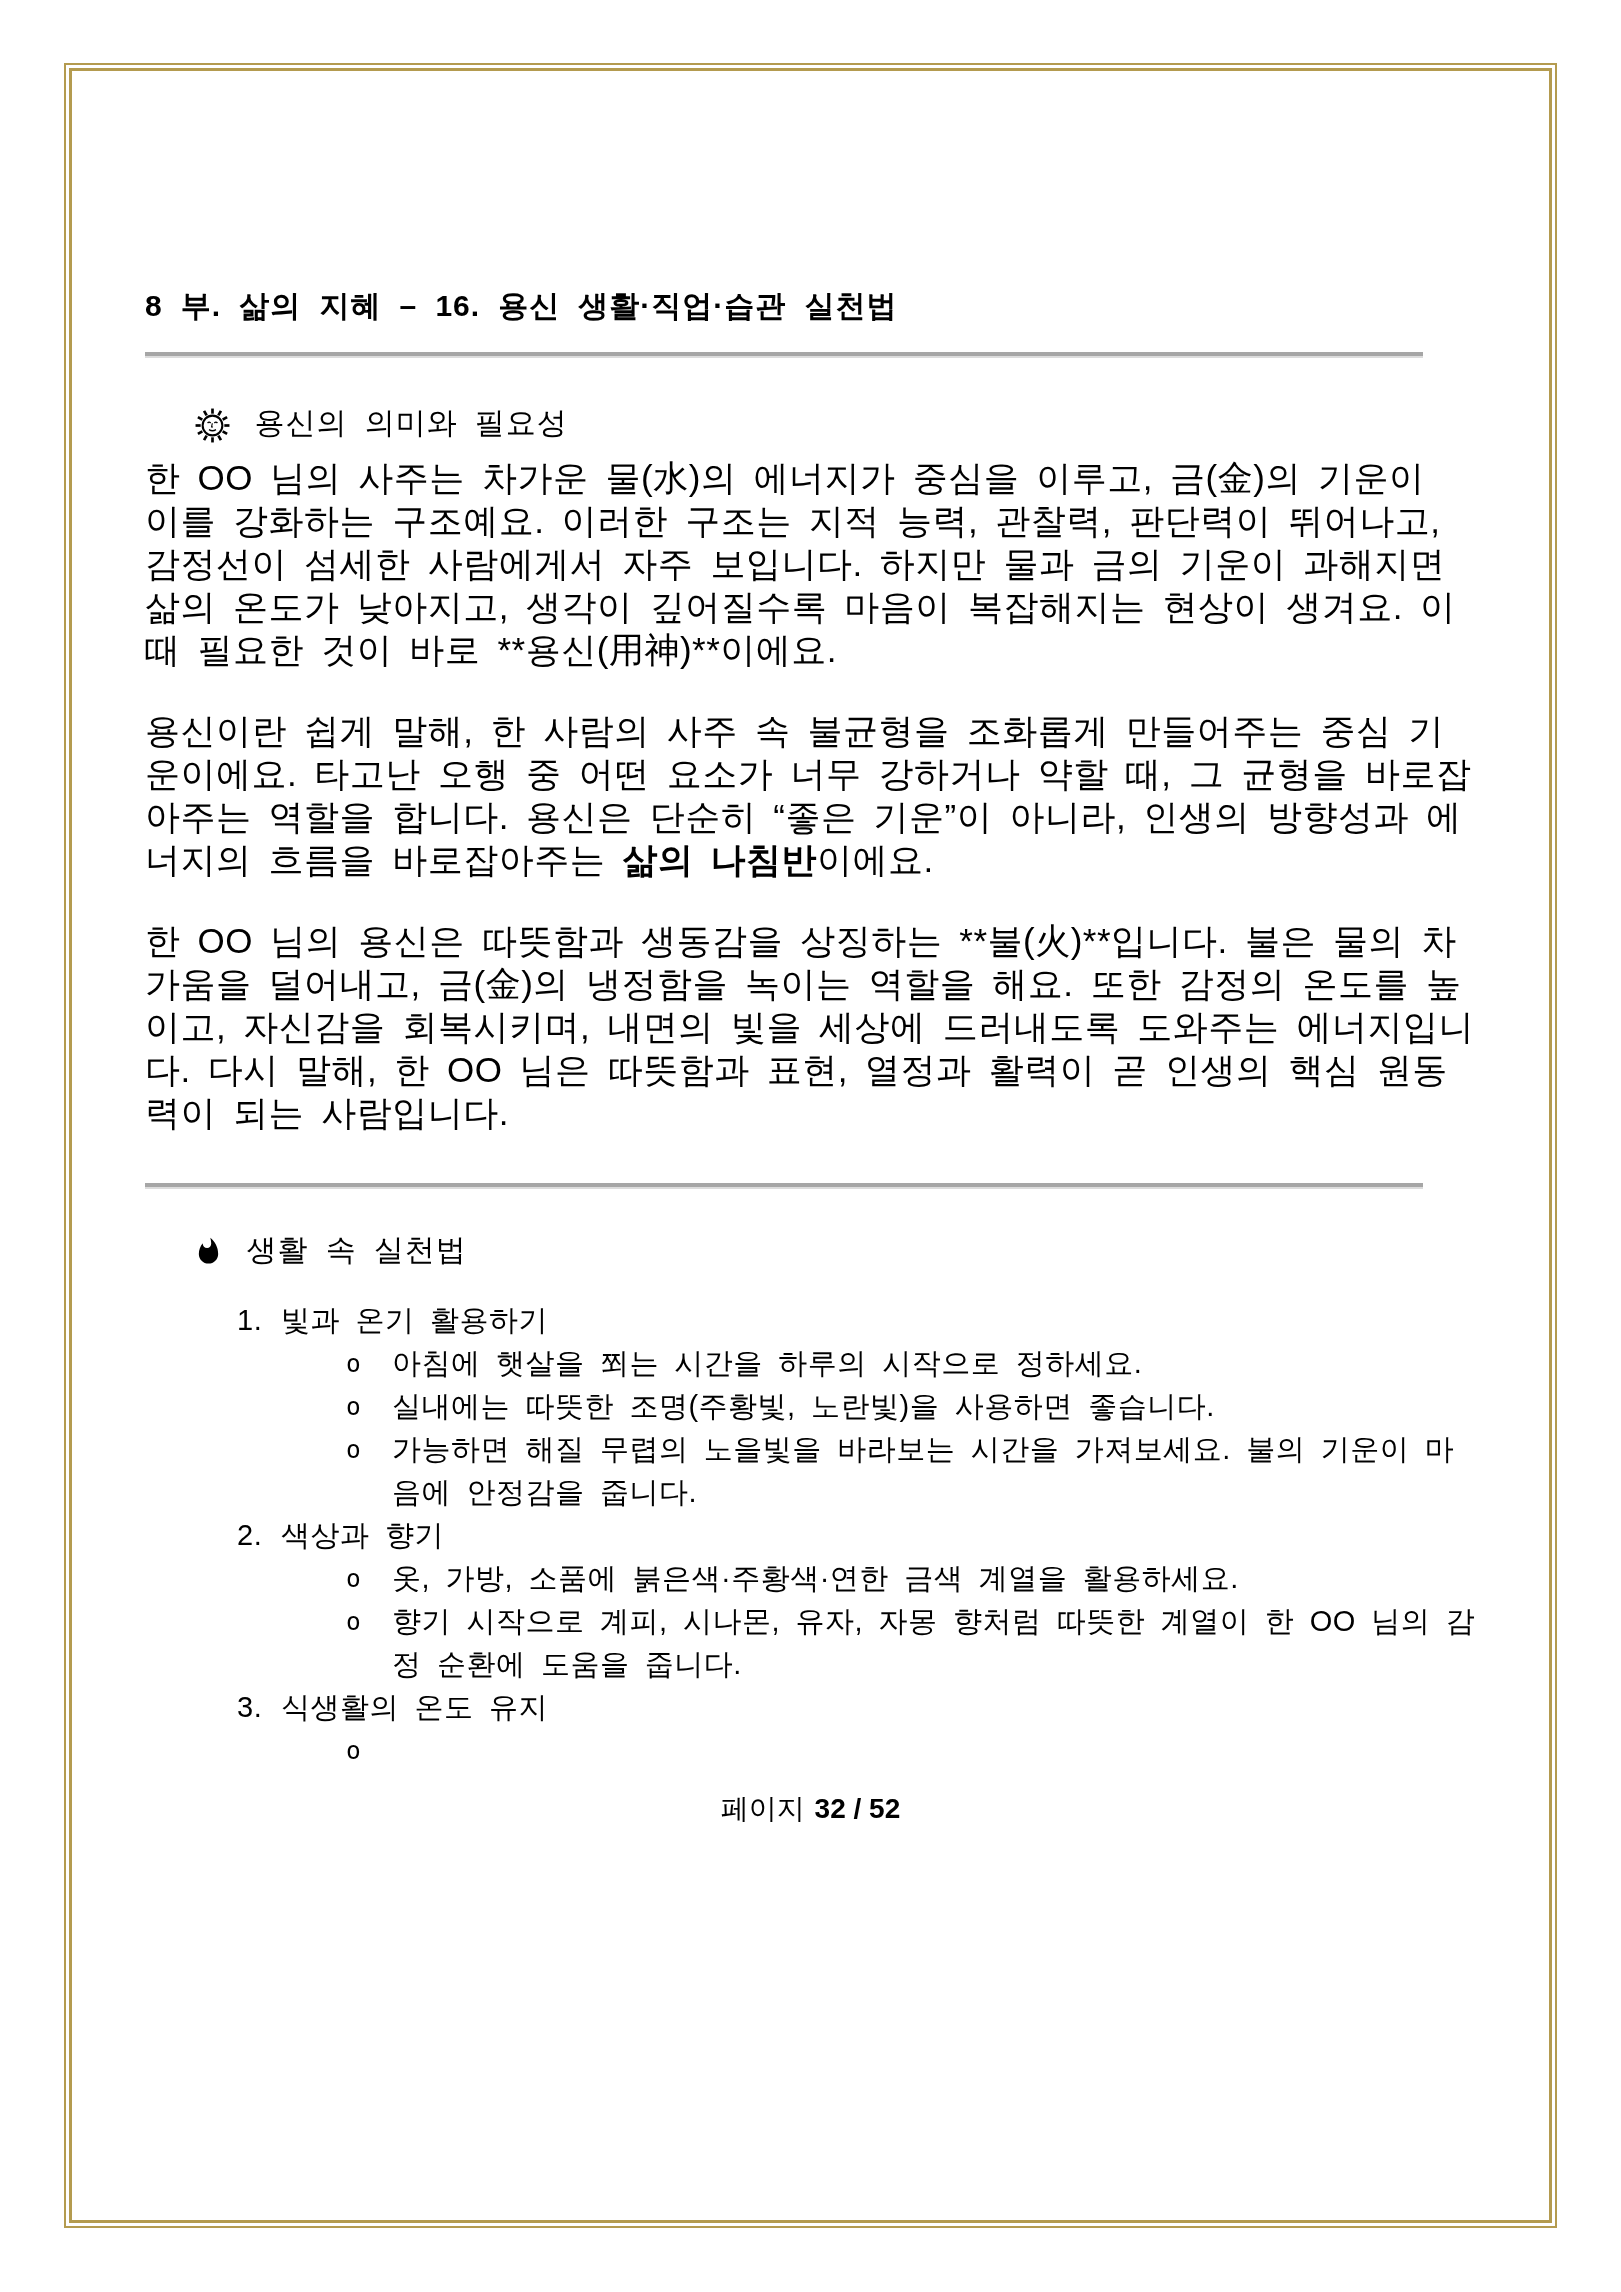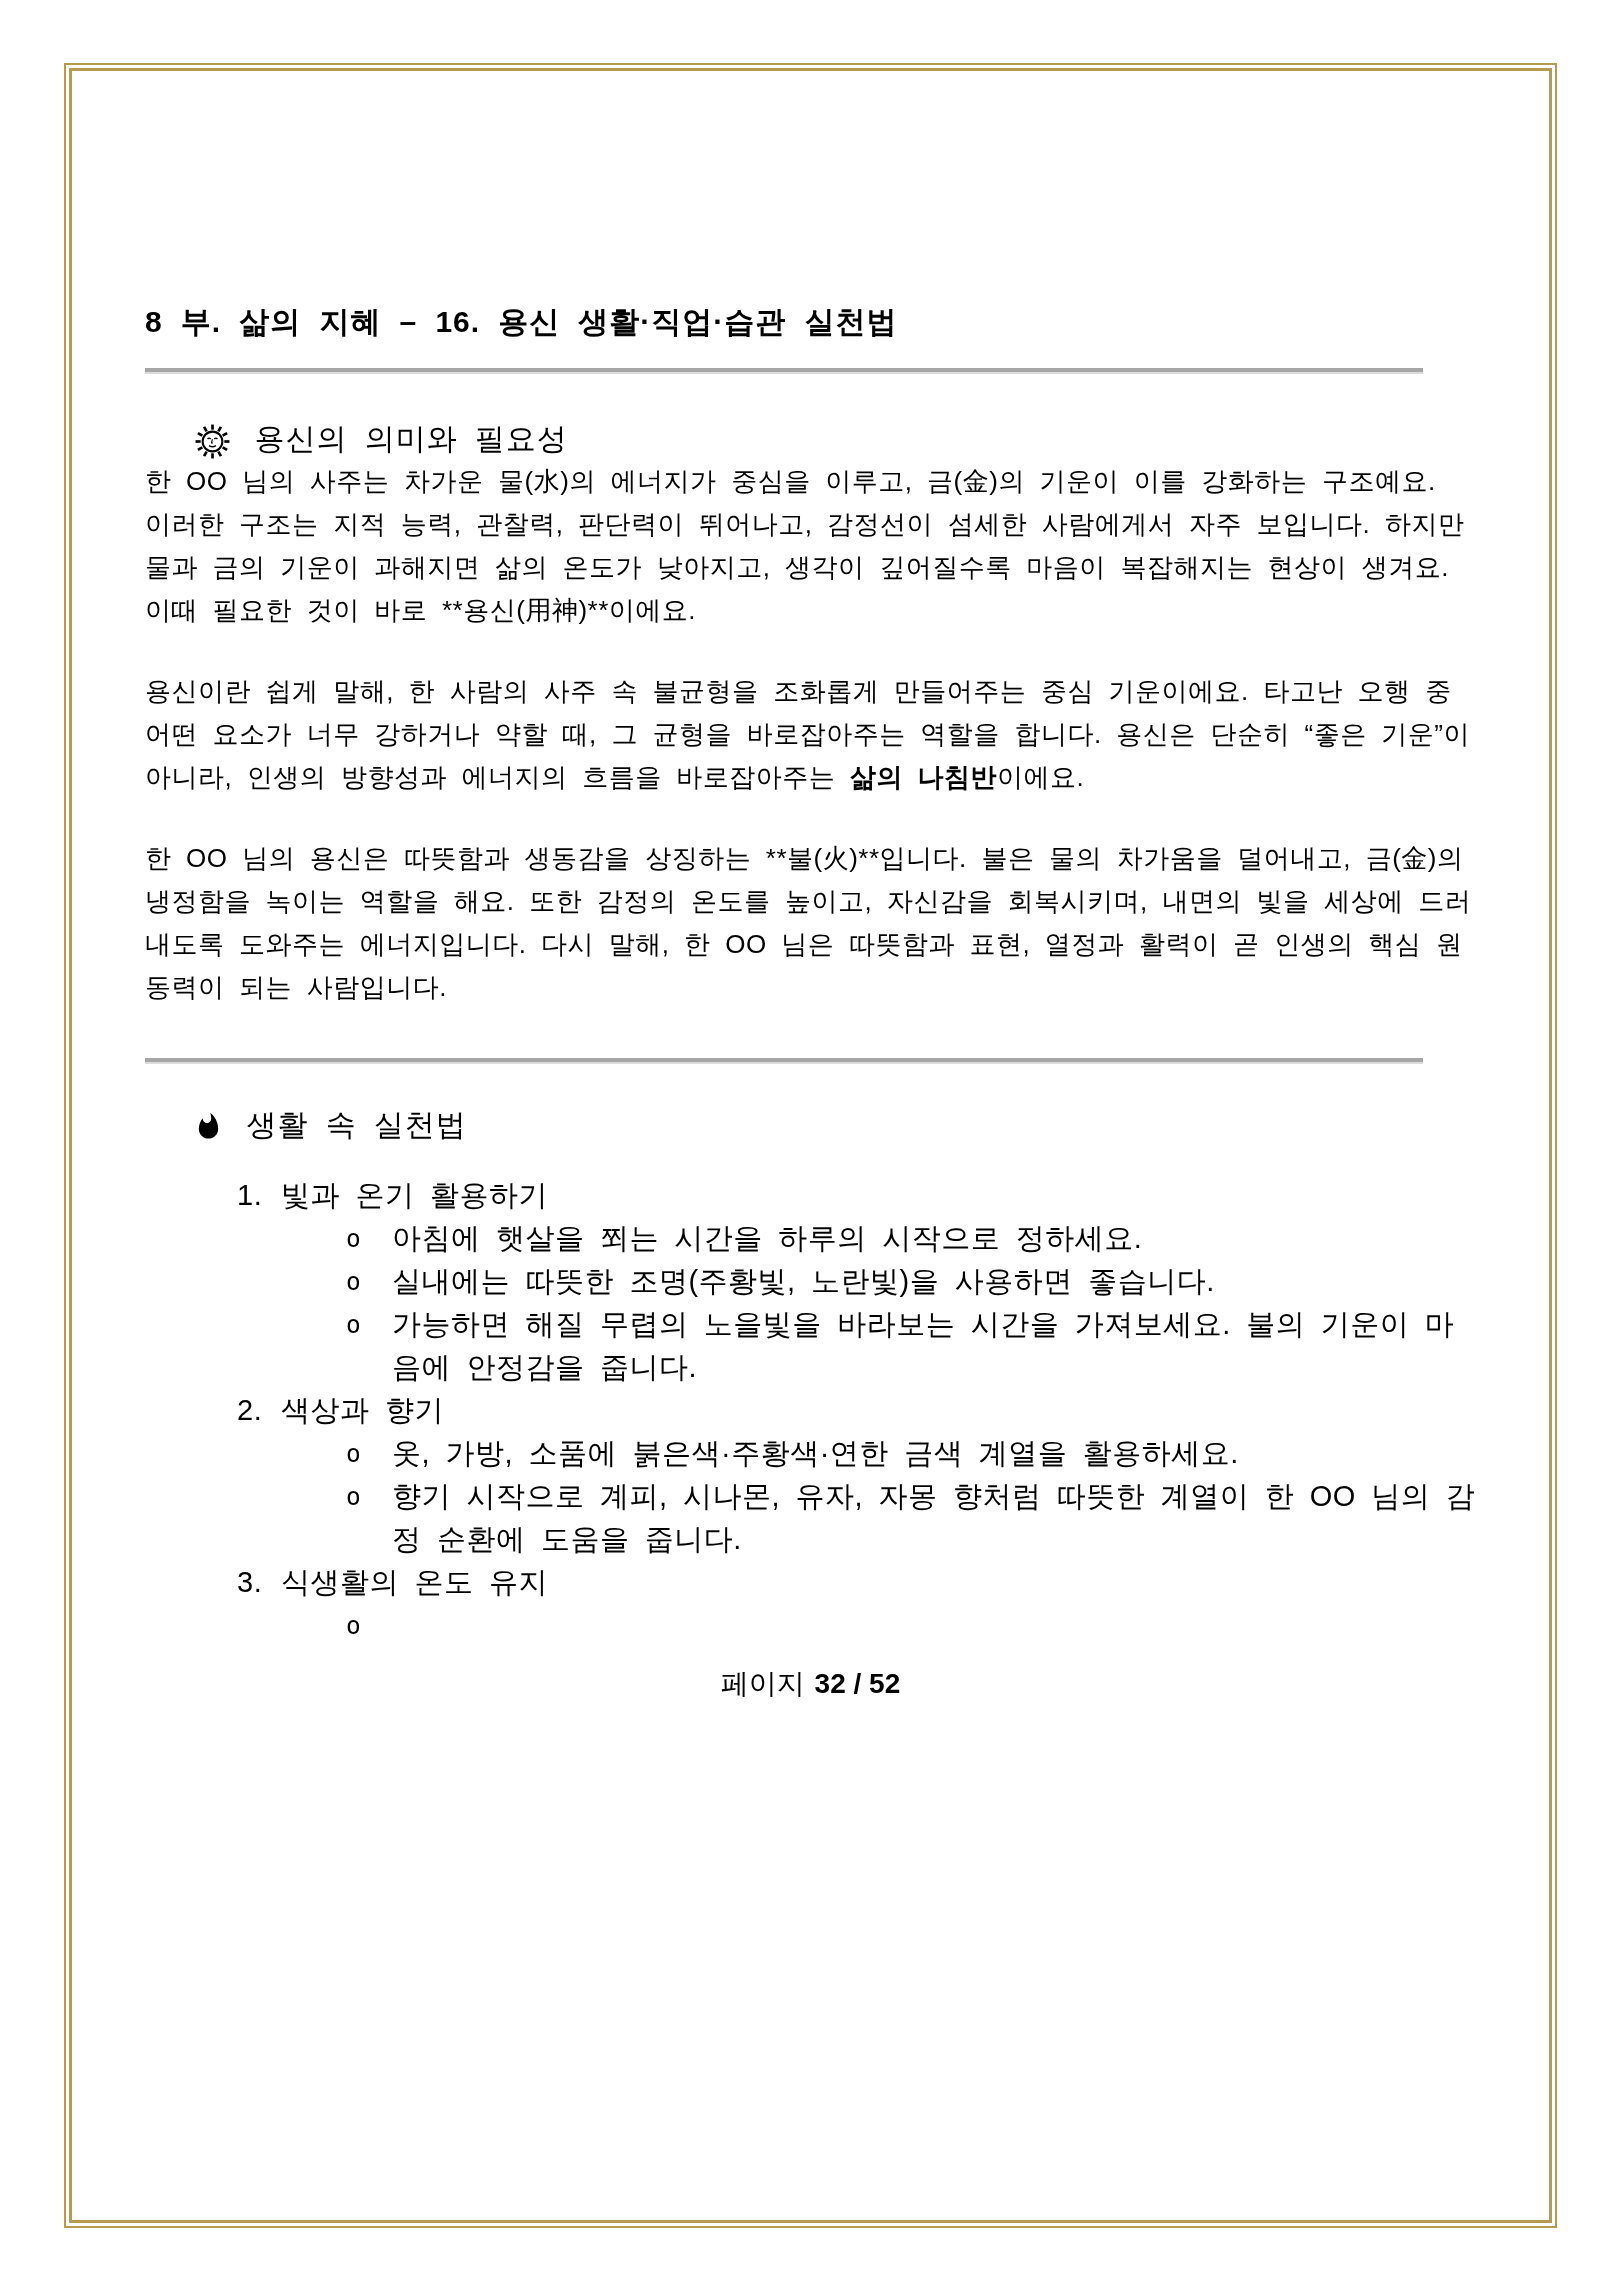"8 부. 삶의 지혜 –" .content { top: 16px -> 0 }
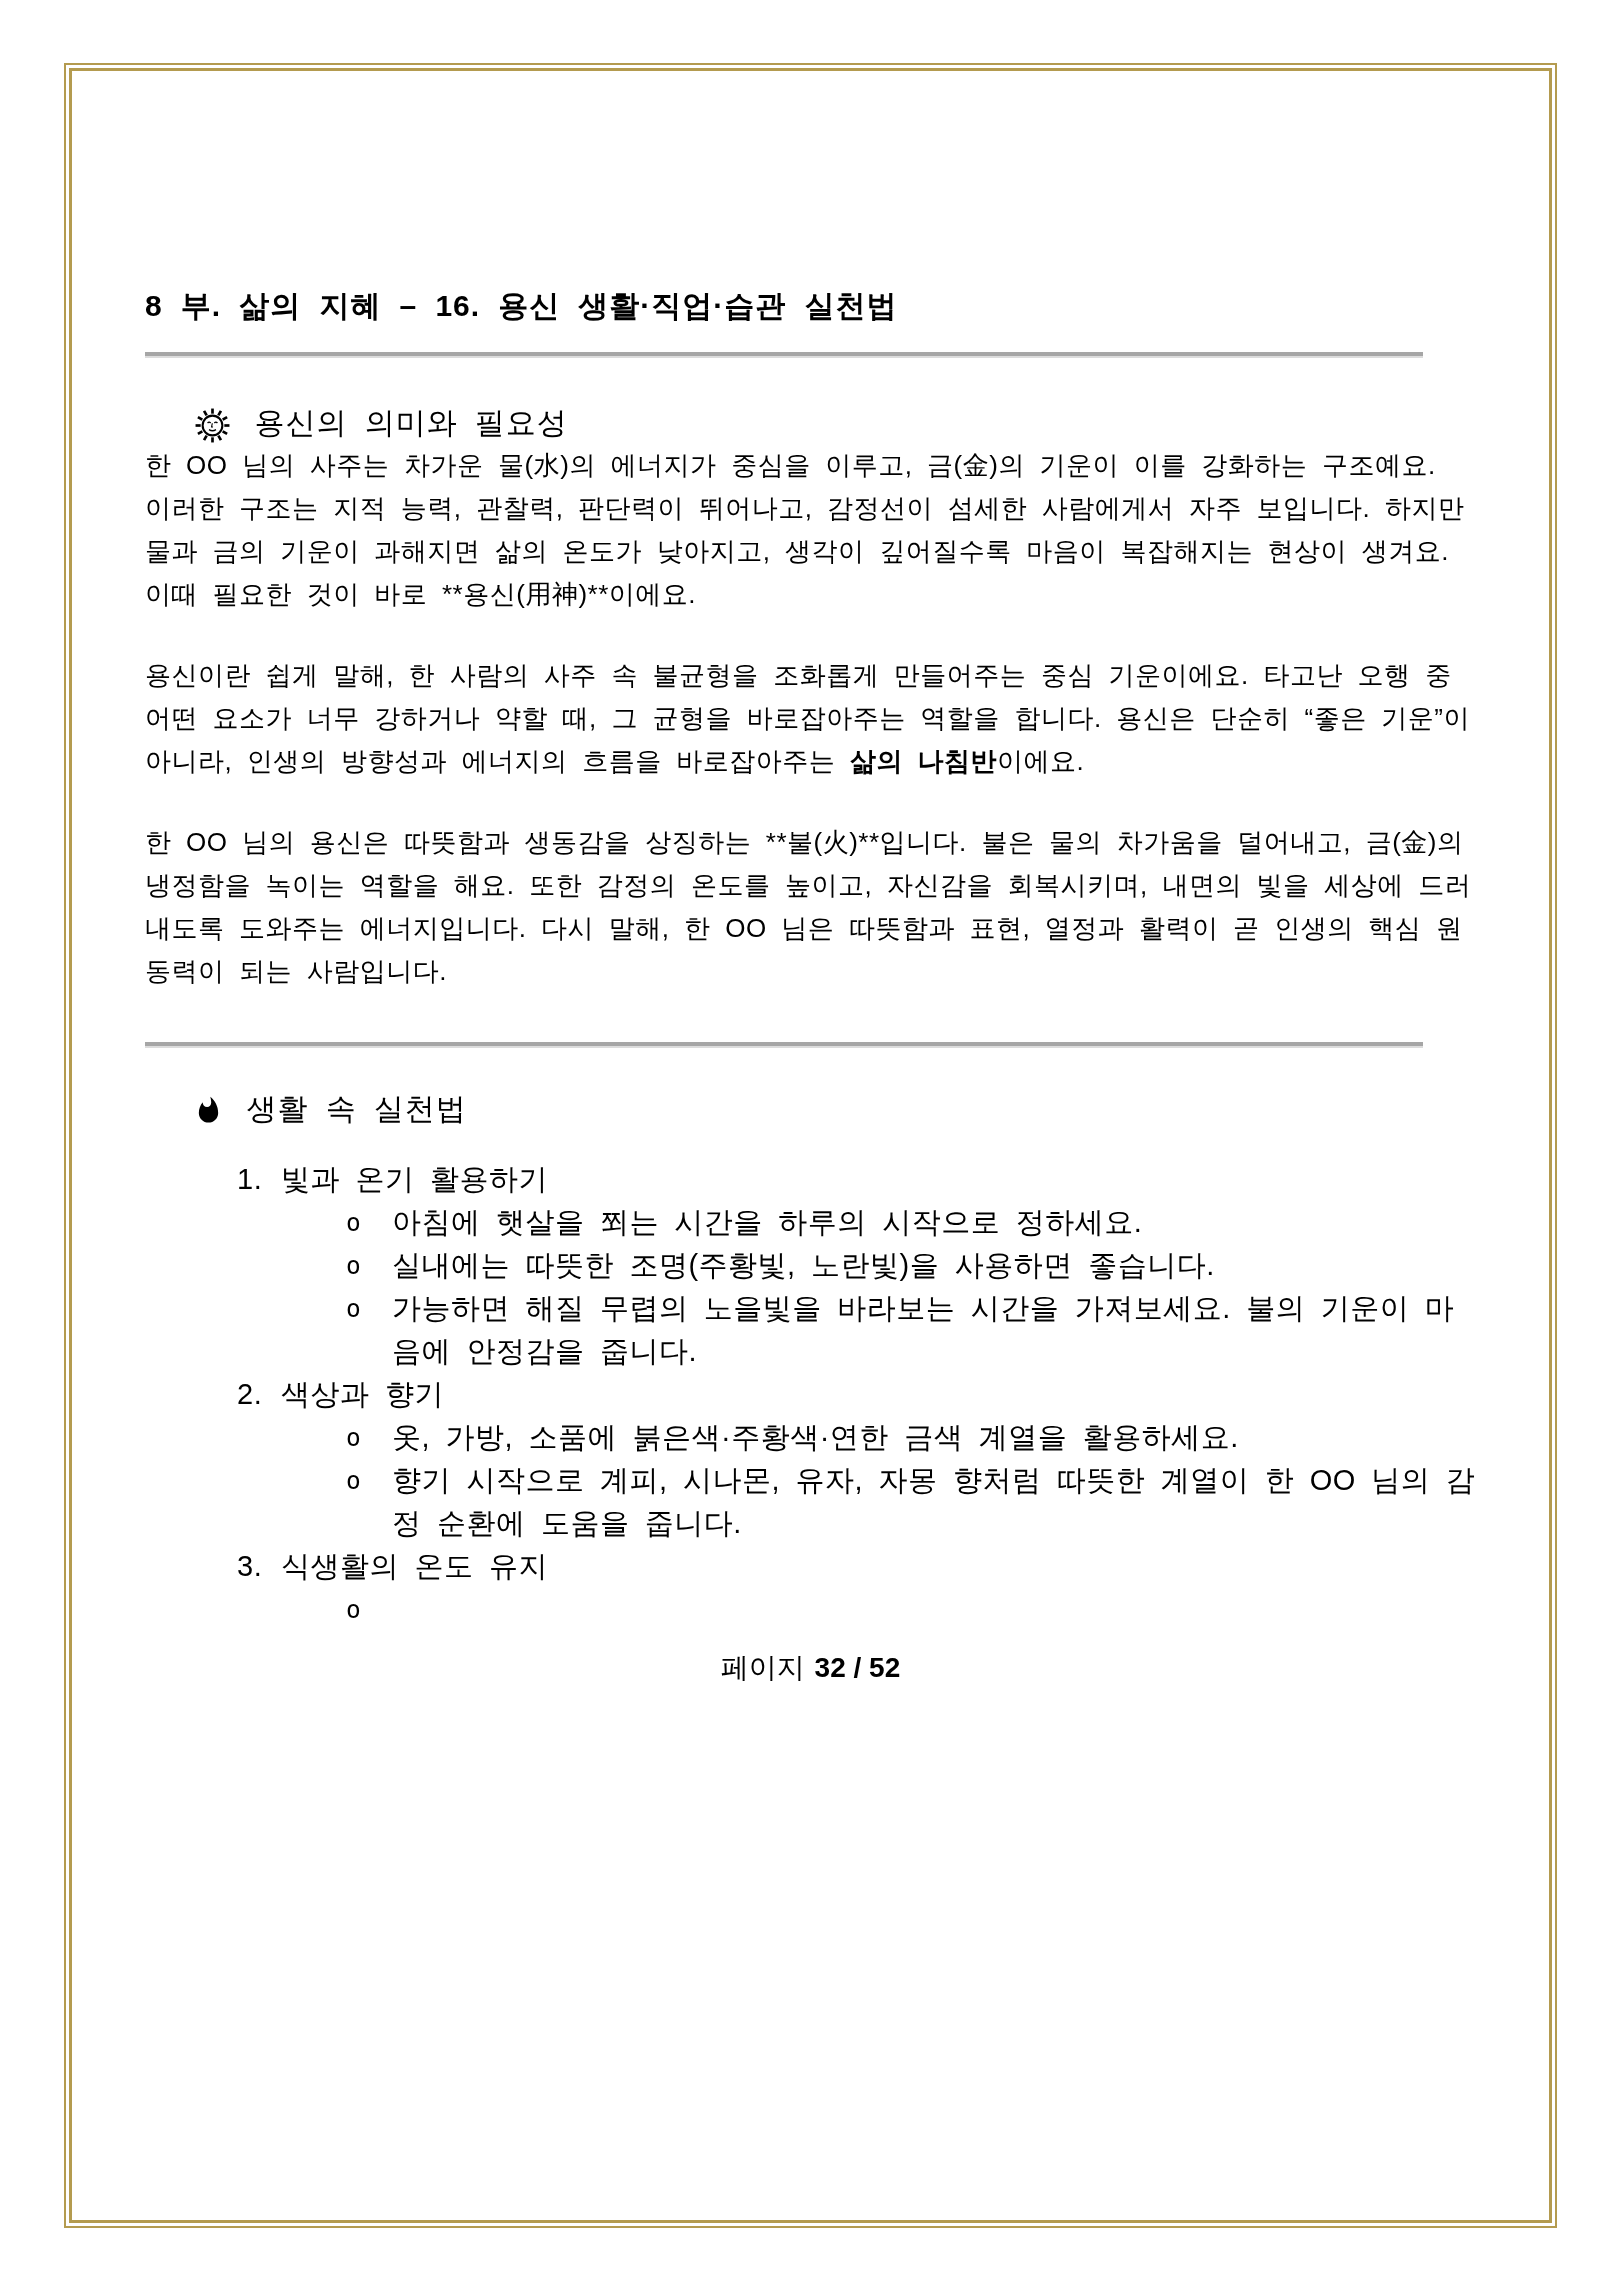"한 OO 님의 사주는 차가운" p.bodytext { font-size: 26px -> 35px; margin: 0 0 38px 0 -> 12px 0 38px 0 }
